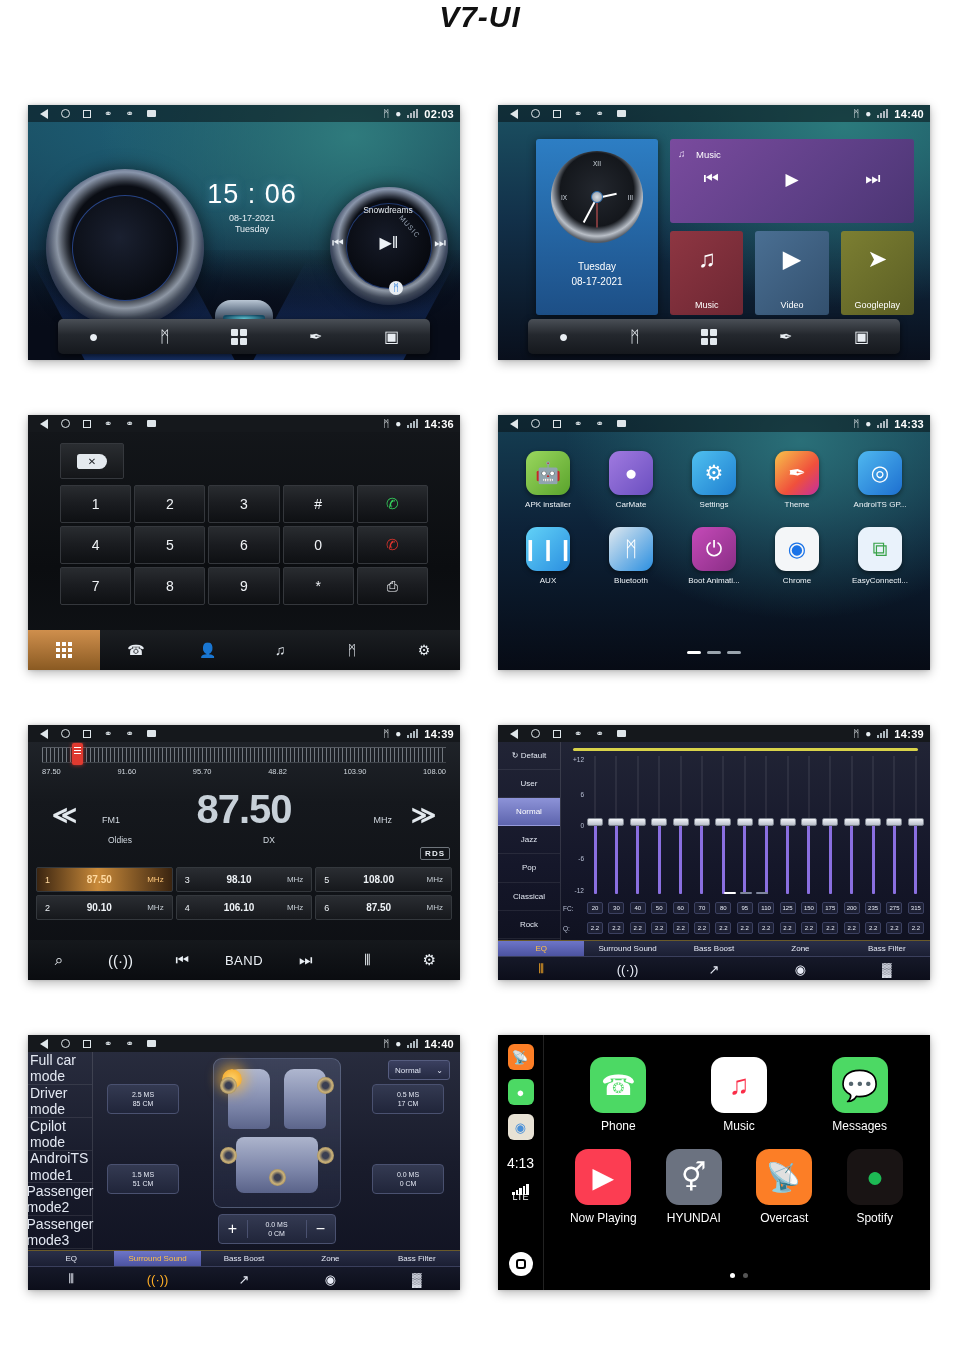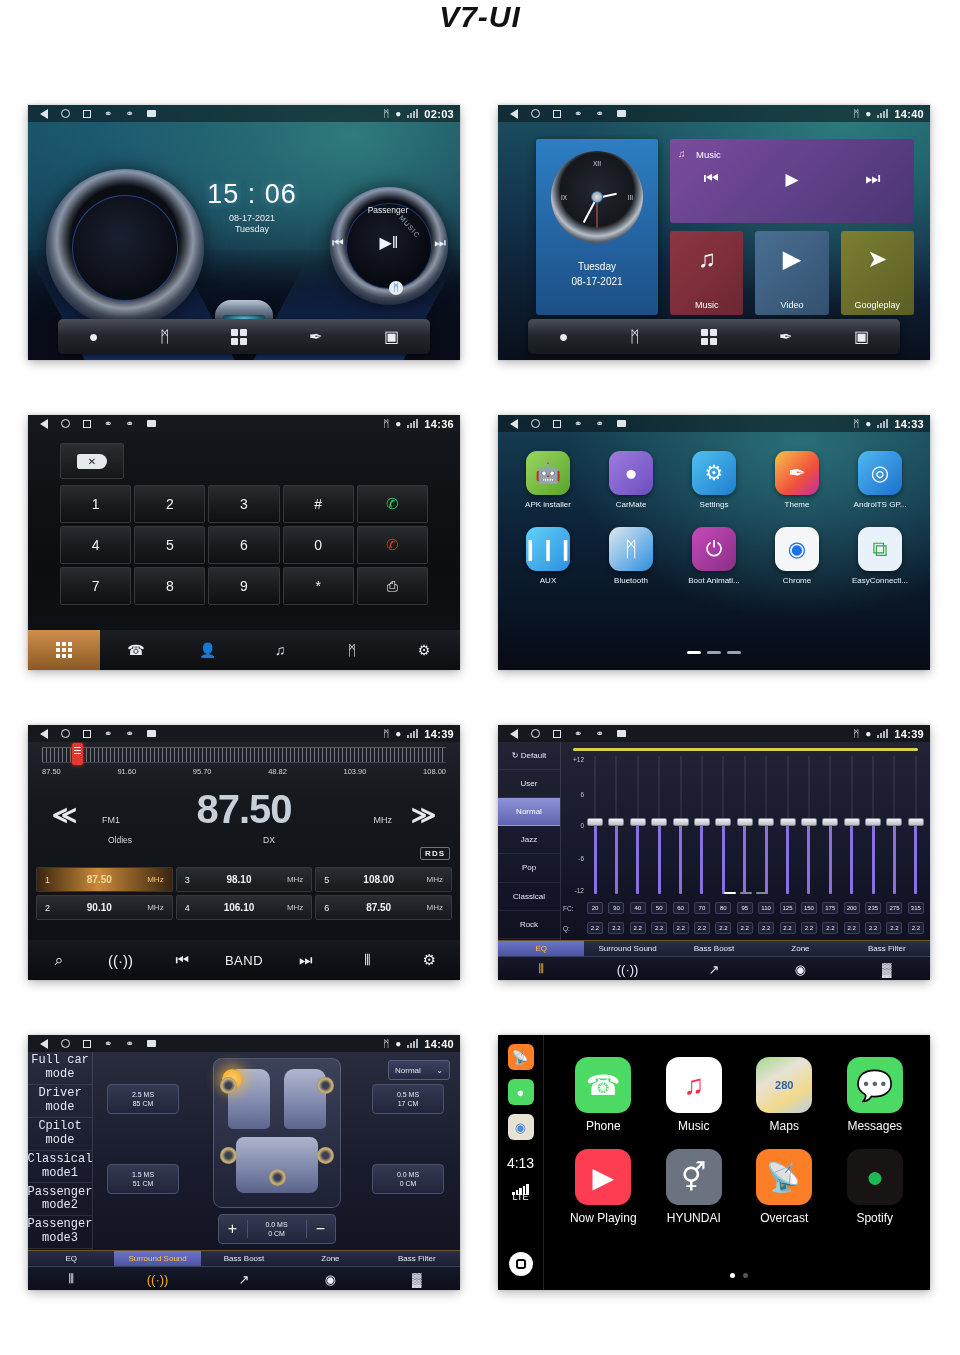"Passenger" div.song-title { text: Passenger -> Snowdreams }
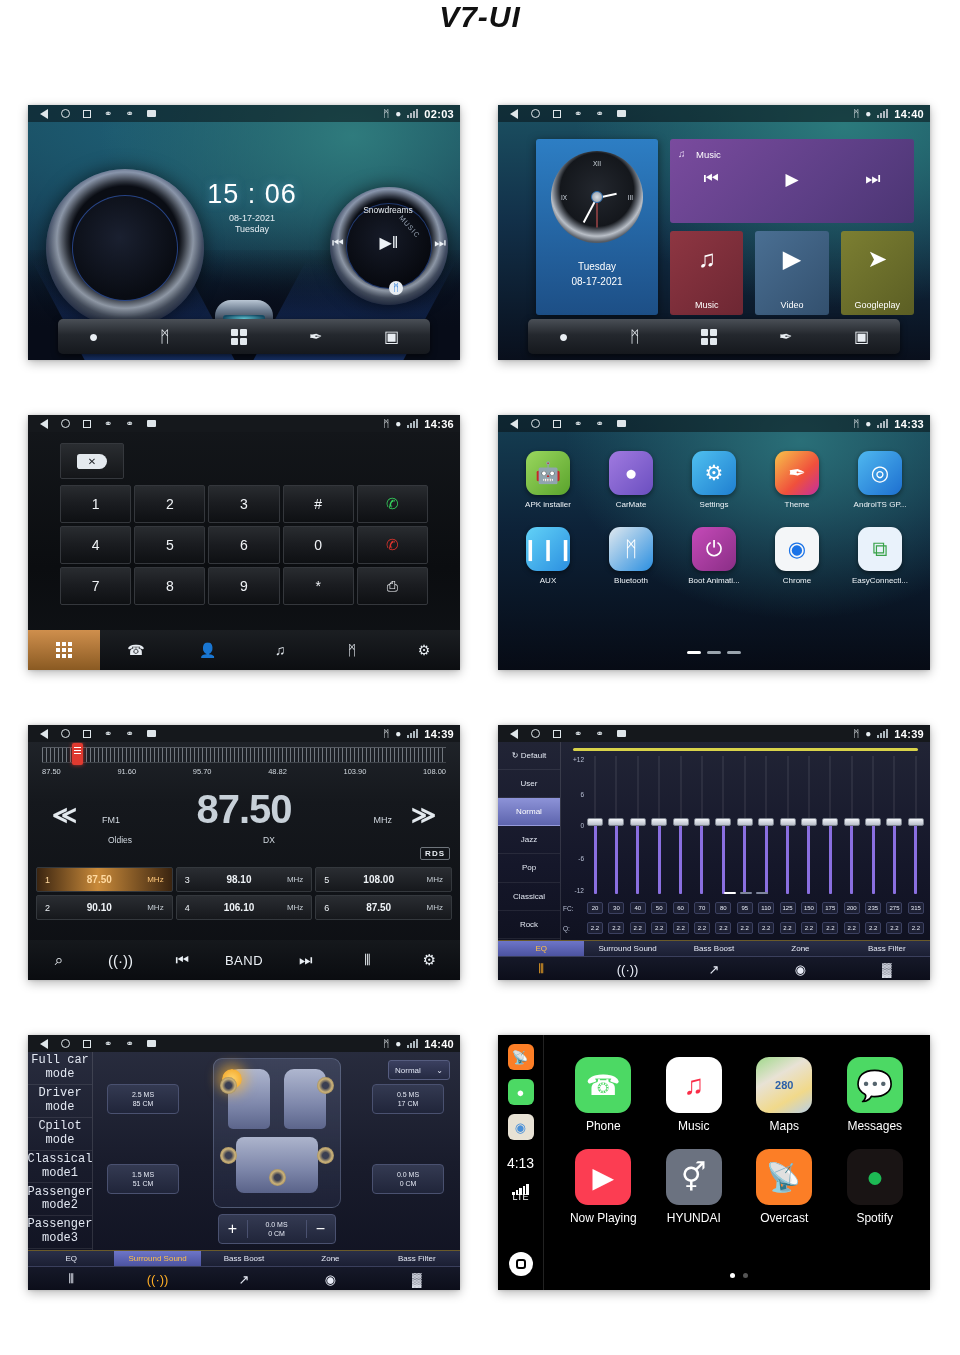"Full car mode" .srnd-mode { font-family: Liberation Mono, monospace -> none; font-size: 12px -> 14px; text-align: center -> left }
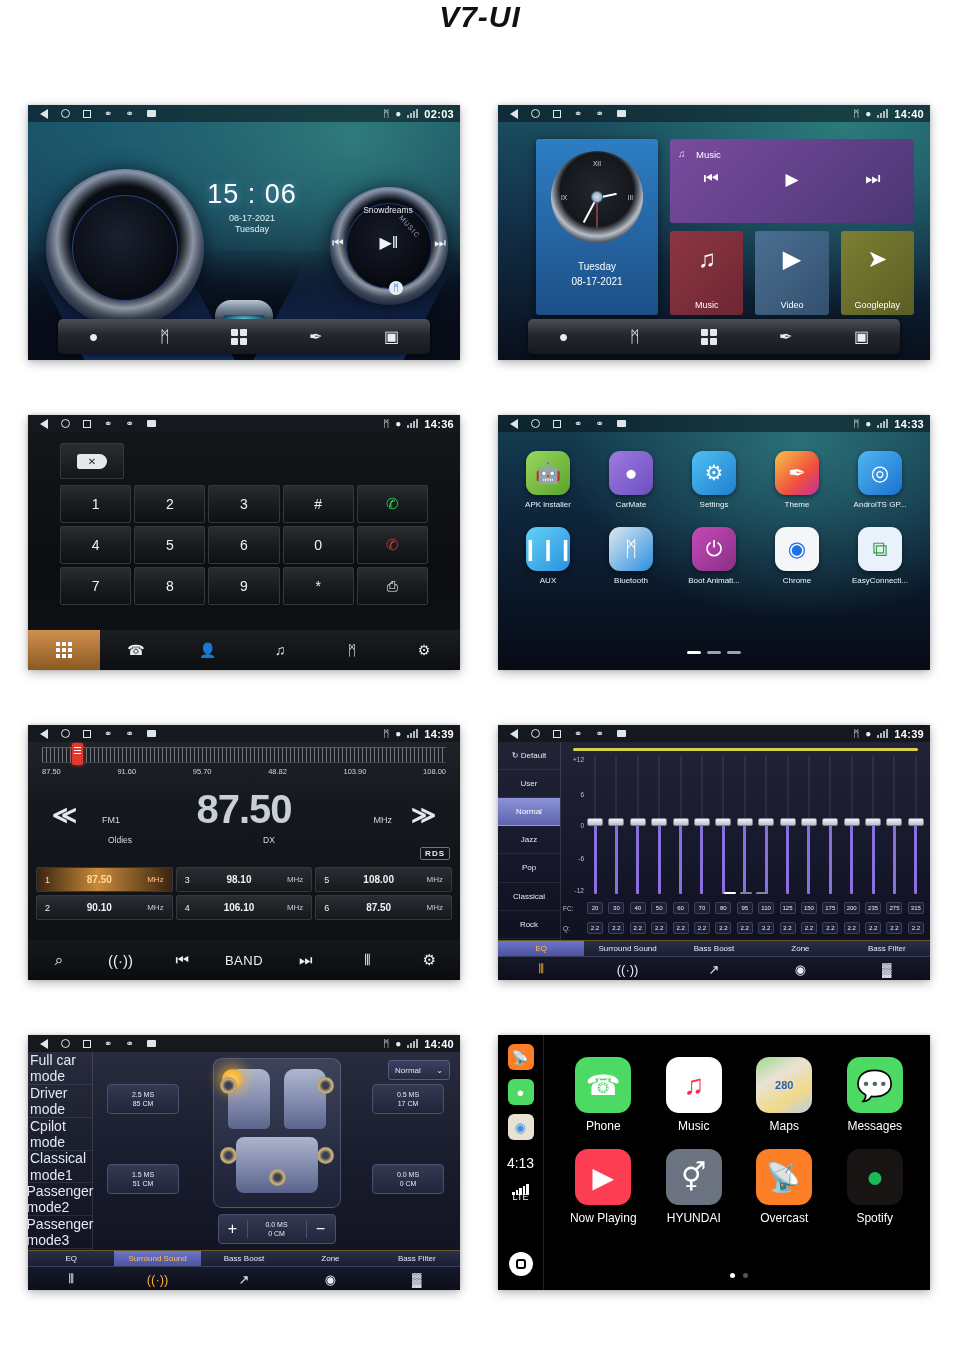"280" div.cp-app { html: <div> <div> <span>280</span> </div> <div>Maps</div> </div> -> none }
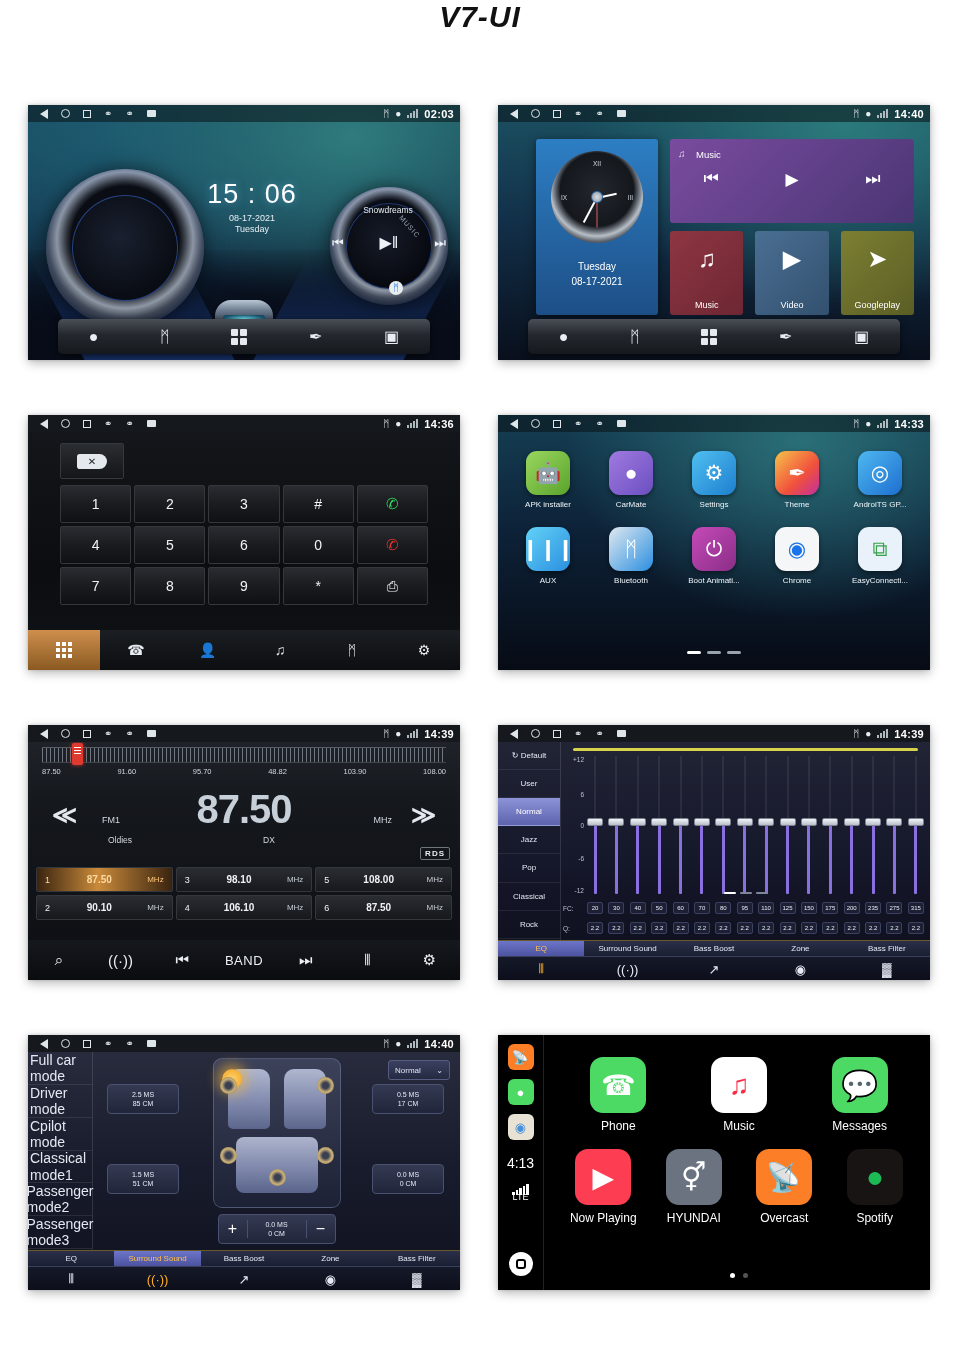"Classical mode1" div.srnd-mode { text: Classical -> AndroiTS }
